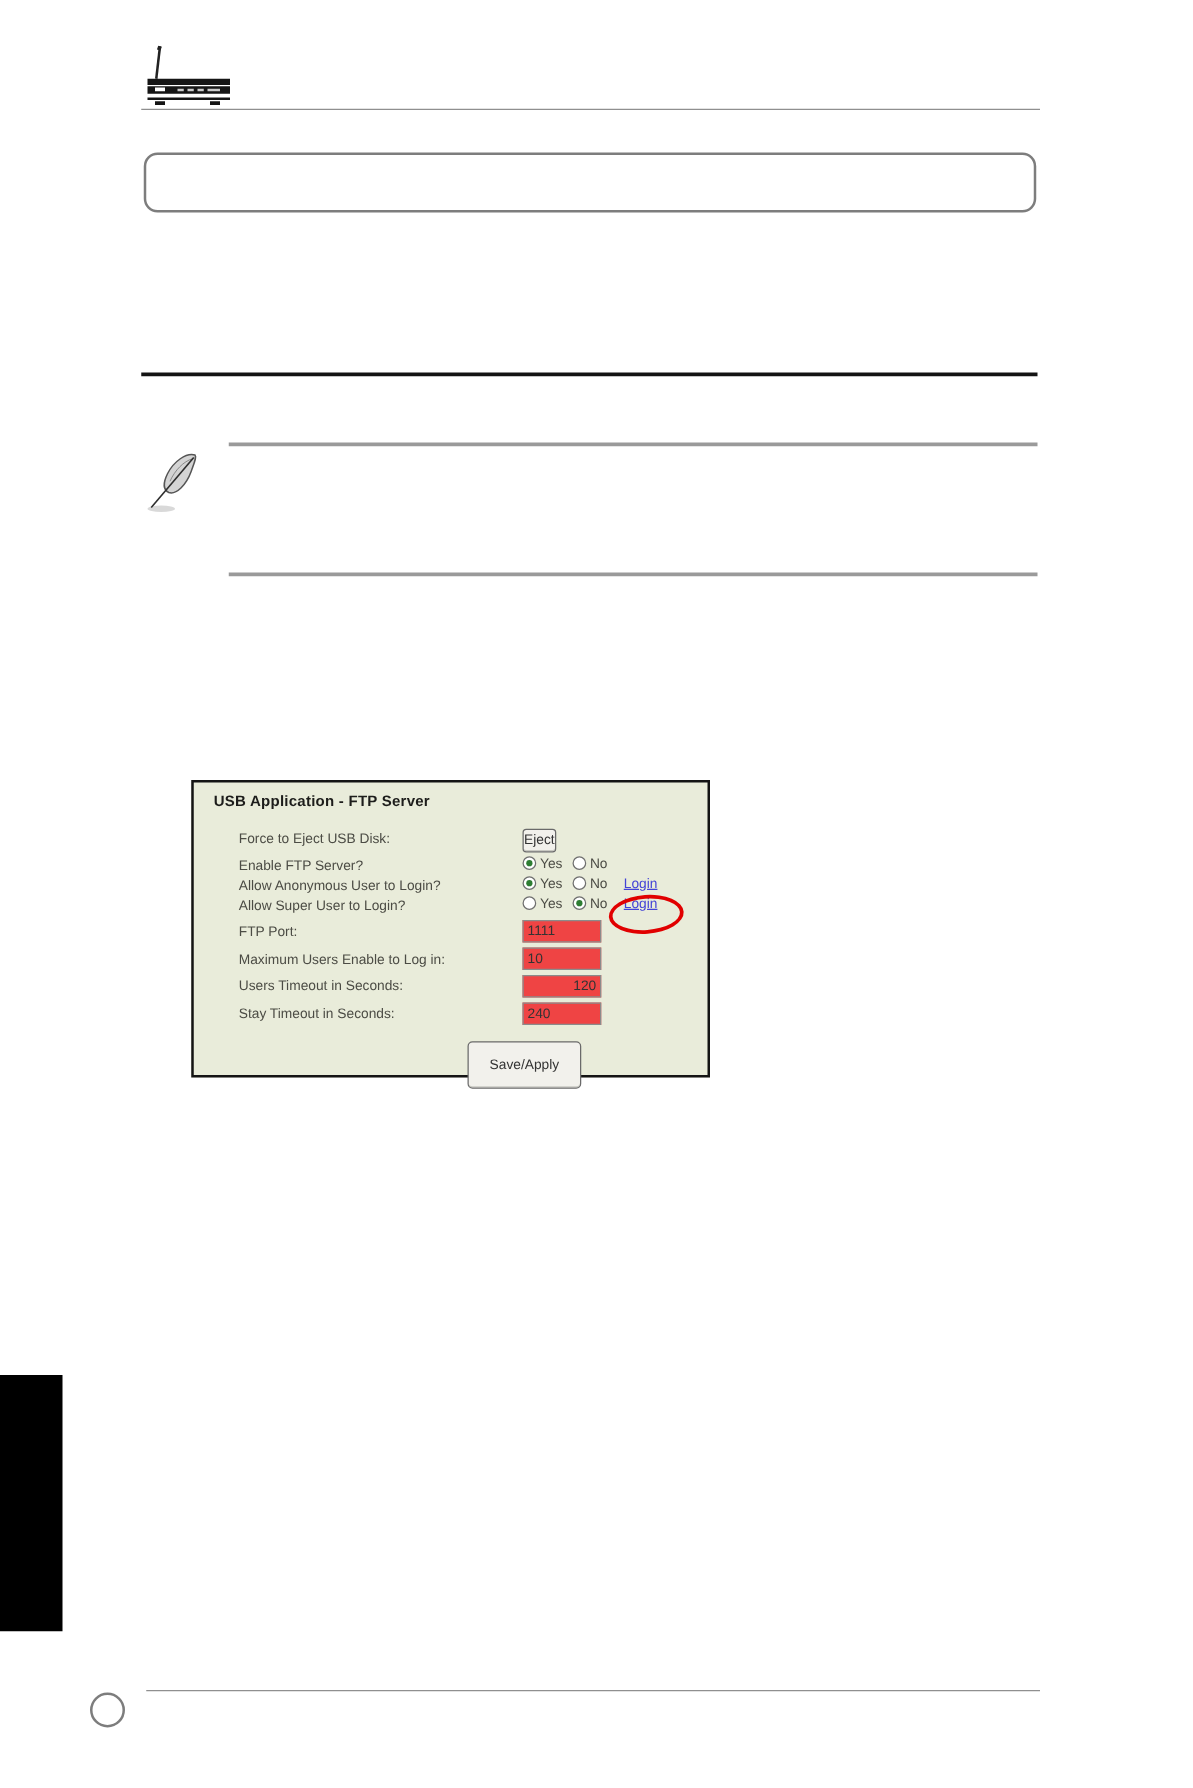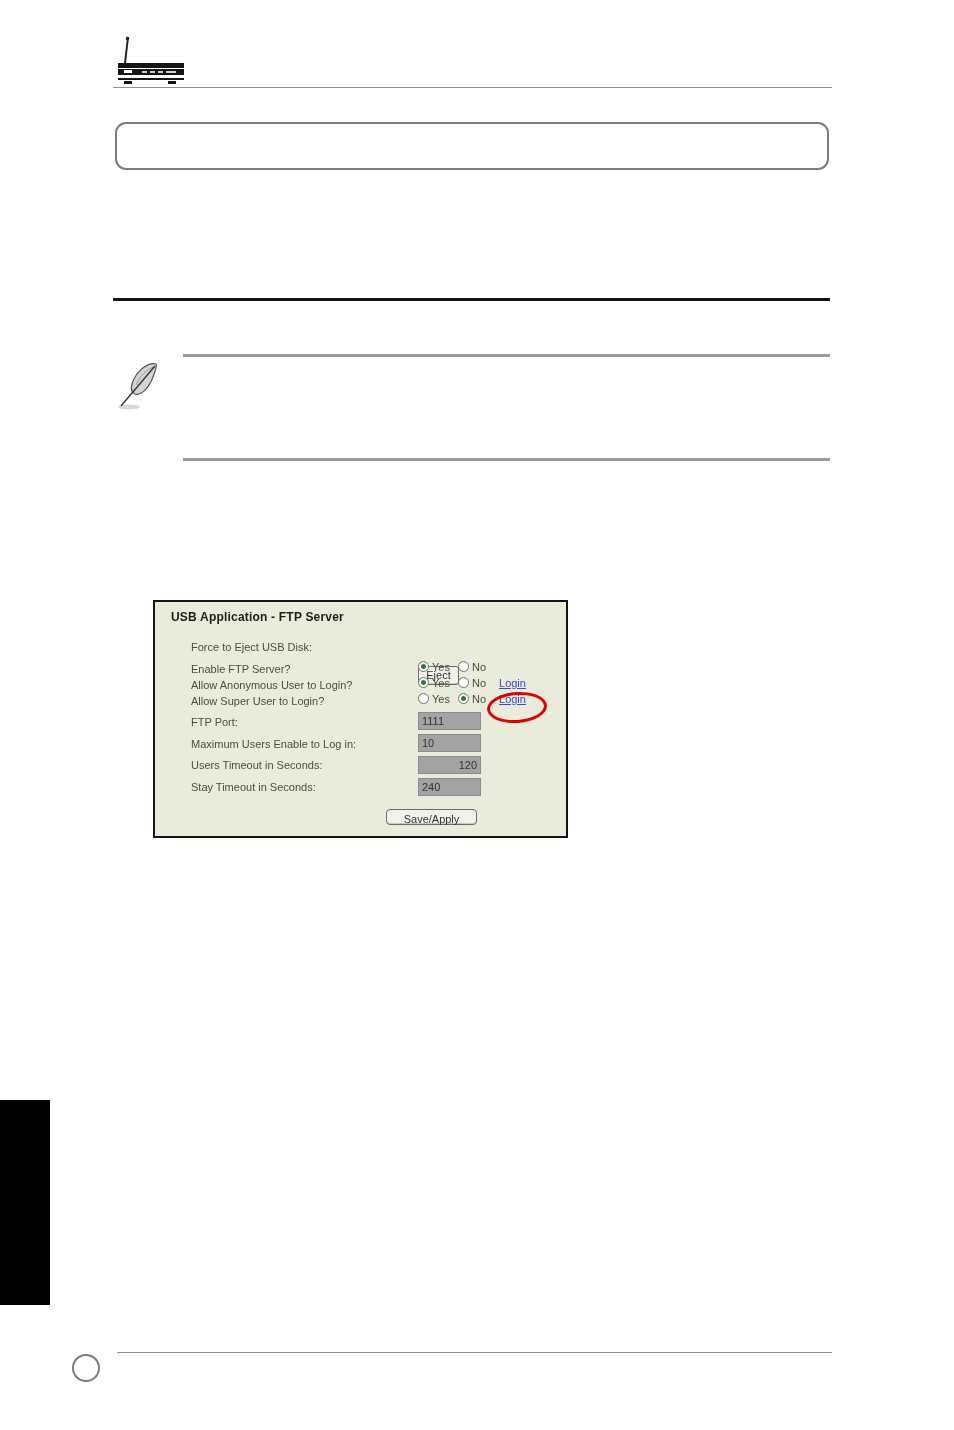"USB Application - FTP Server" .ftp-panel { top: 600px -> 624px }
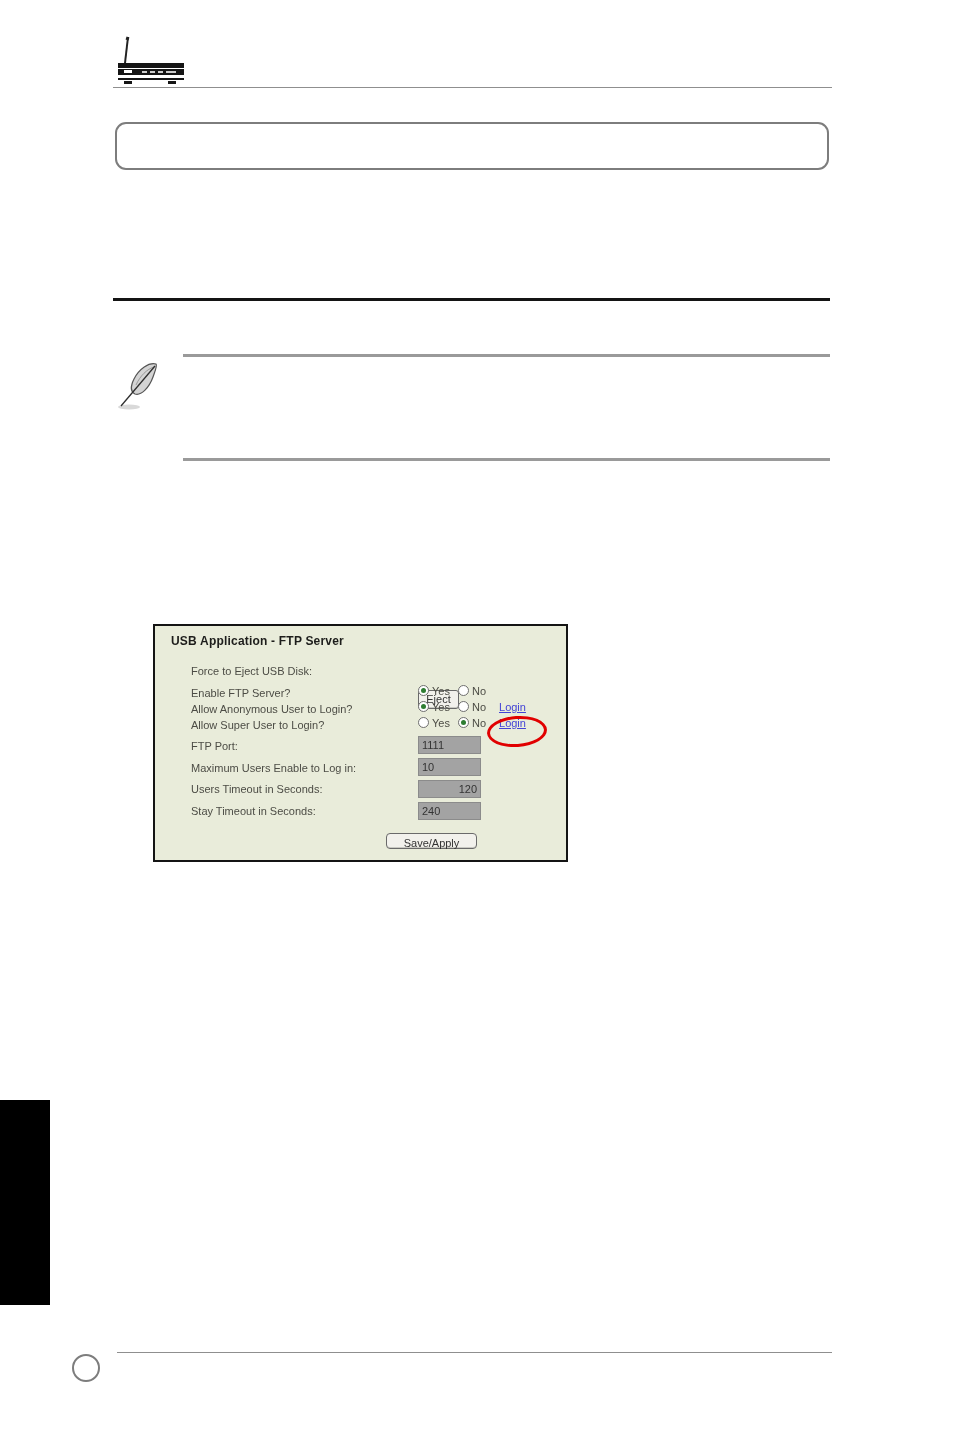"Eject" .eject-btn { margin-top: 27px -> none; width: 41px -> 27px }
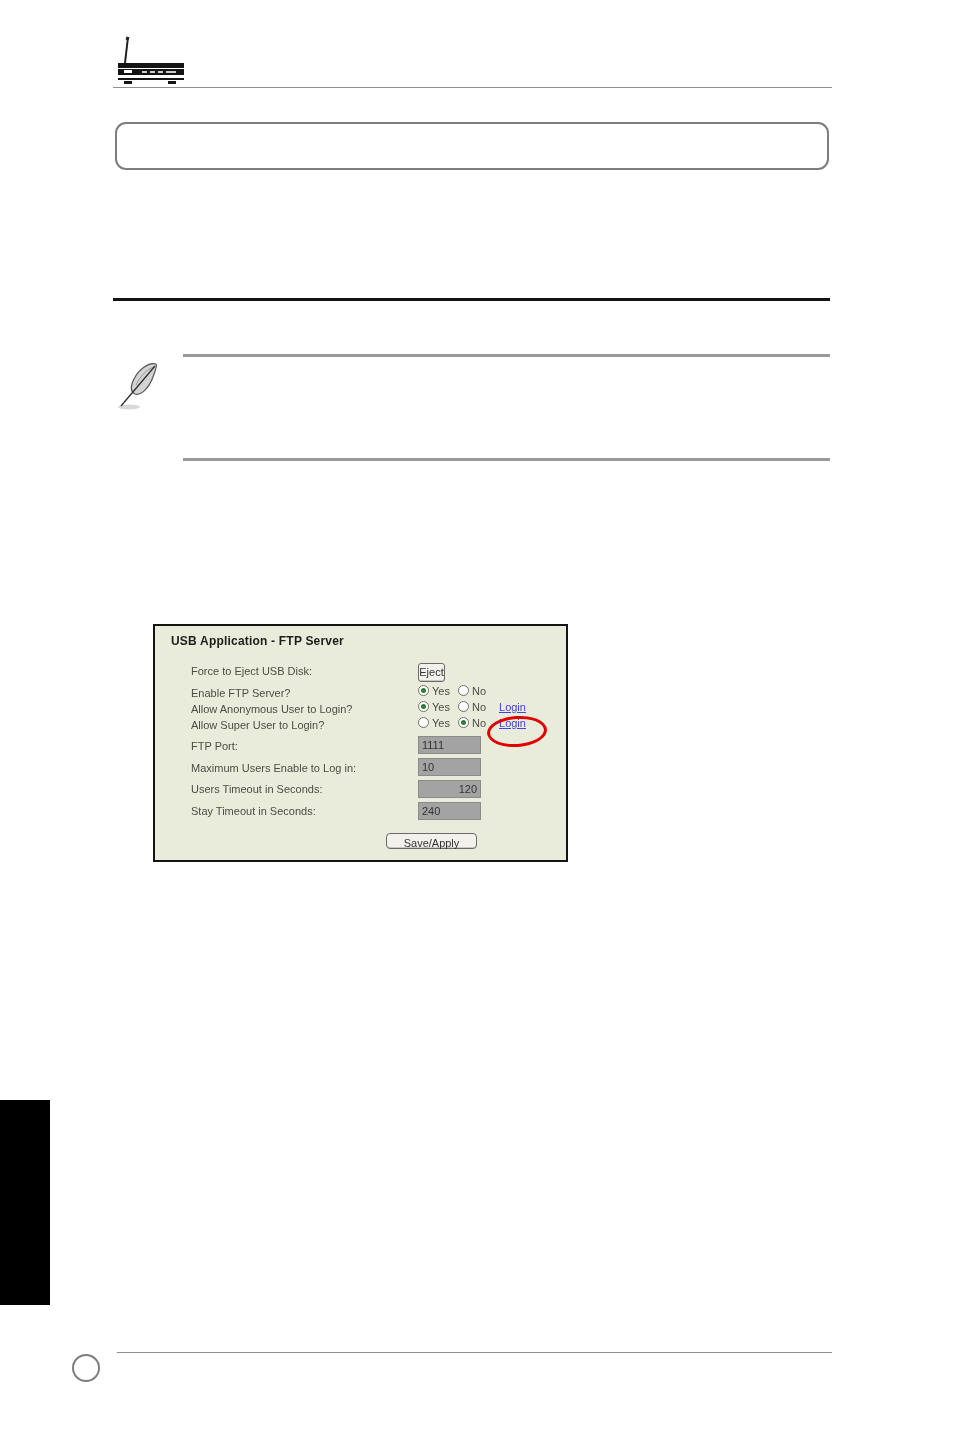"1111" .ss-input { background: #a3a3a3 -> #ef4444 }
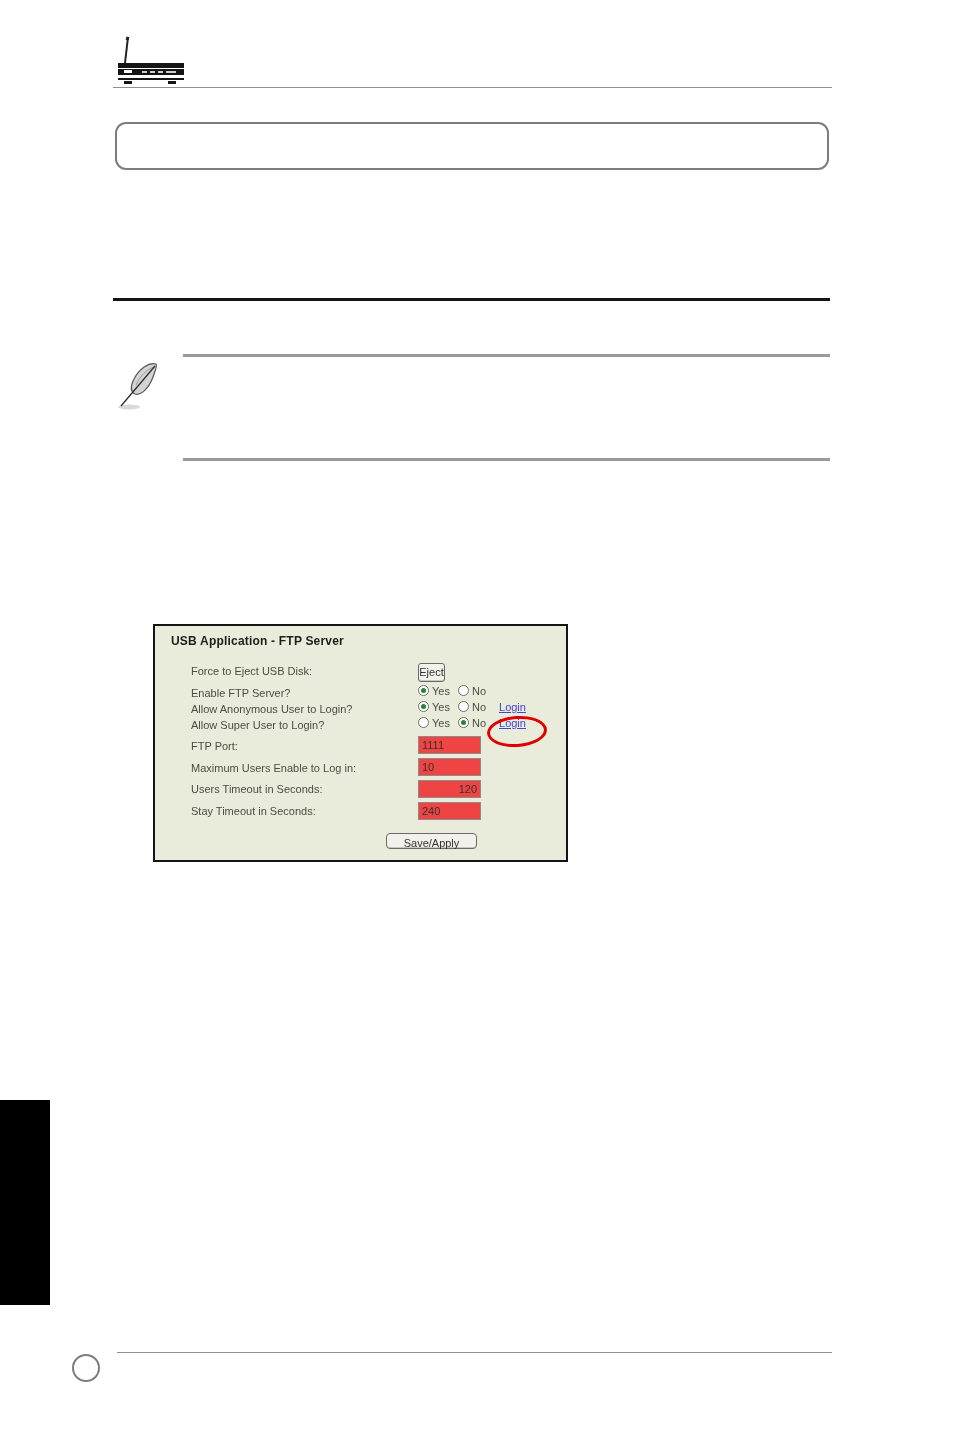"Save/Apply" .save-btn { height: 16px -> 38px; margin-left: 12px -> none }
